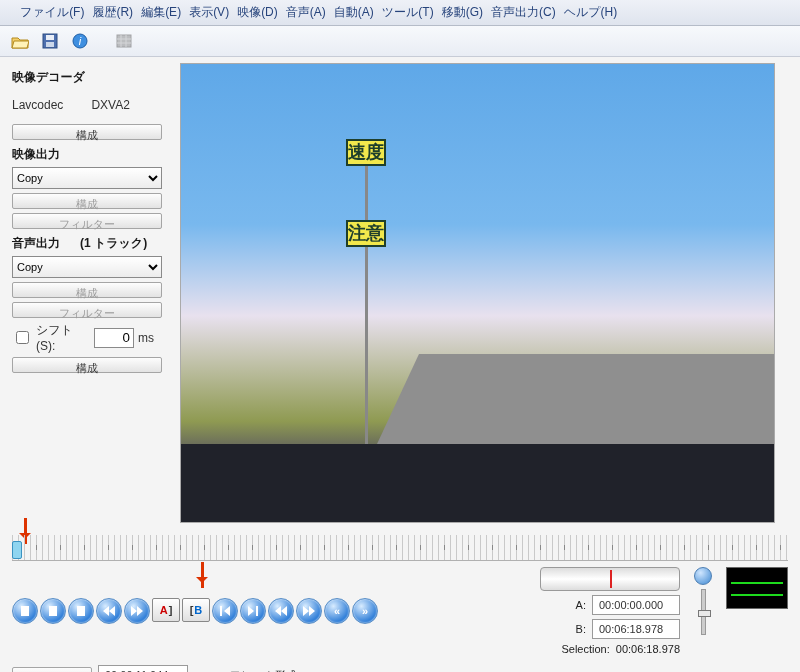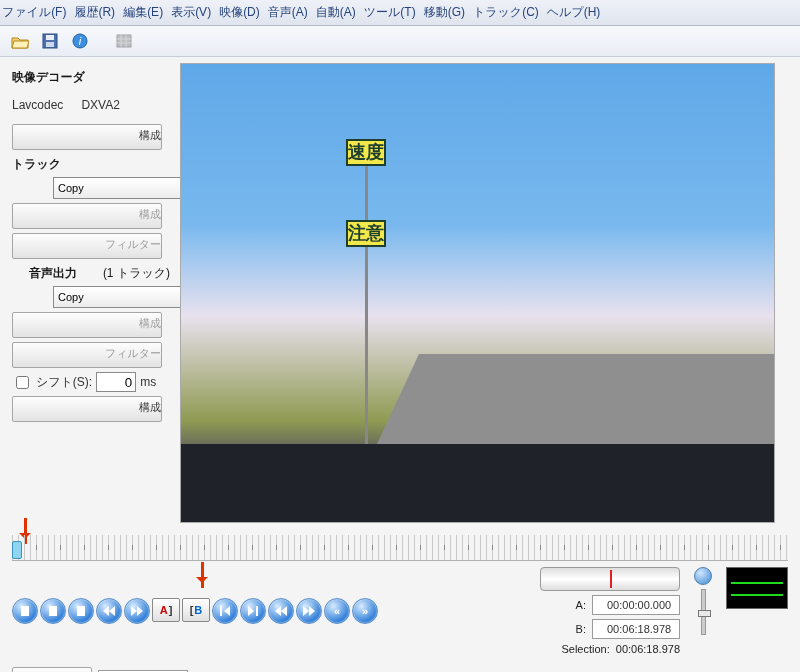"ファイル(F)" .menubar { padding: 4px 2px -> 4px 20px }
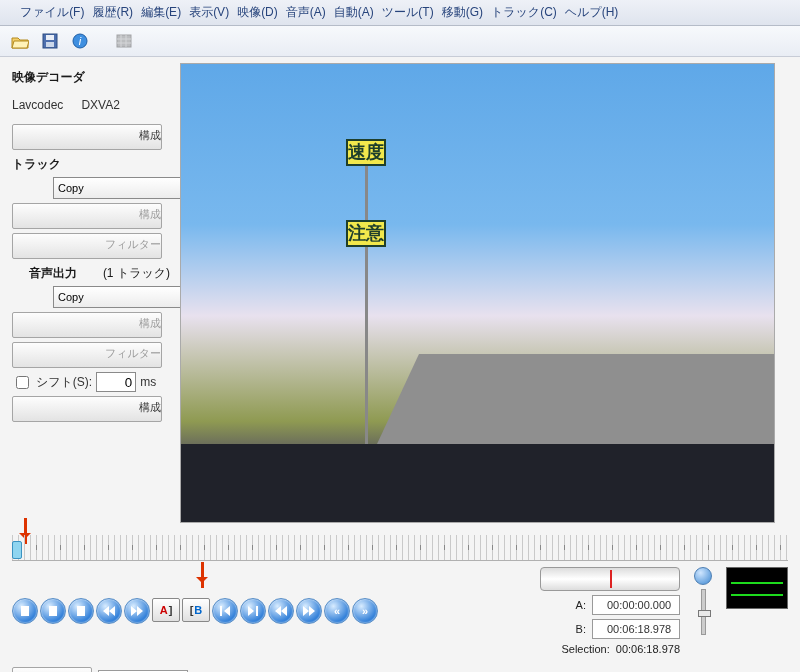"トラック(C)" span { text: トラック -> 音声出力 }
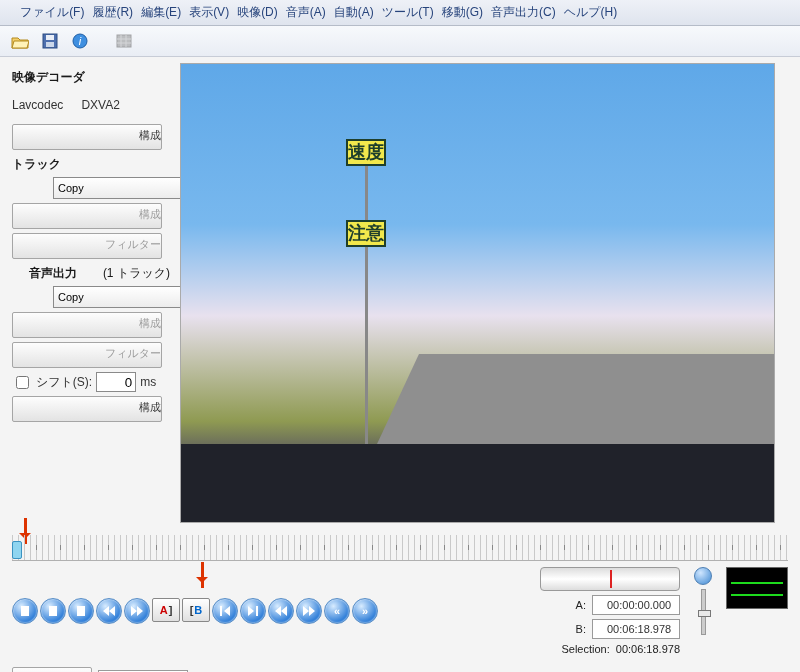"映像デコーダ" .sidebar { padding: 6px 10px 6px 12px -> 6px 26px 6px 12px }
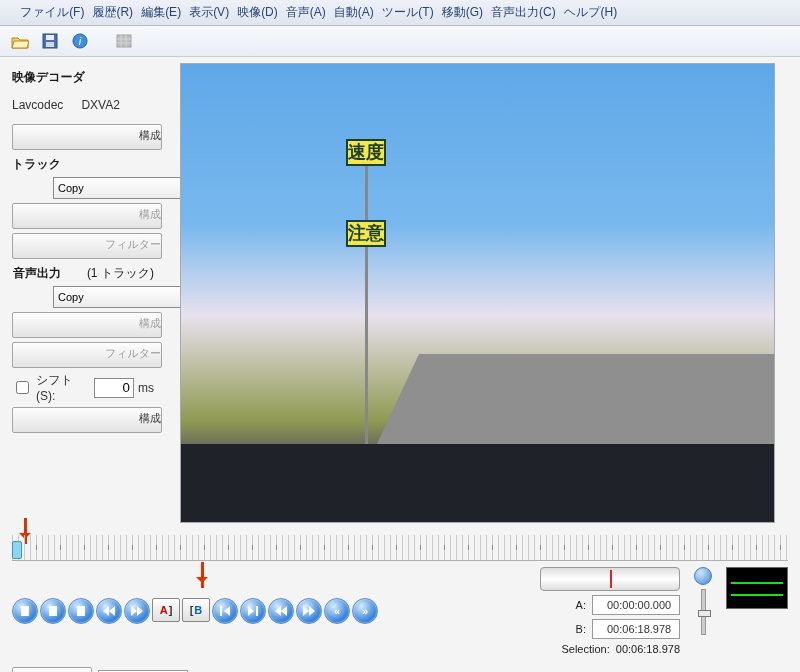"Lavcodec" .row { gap: 18px -> 28px }
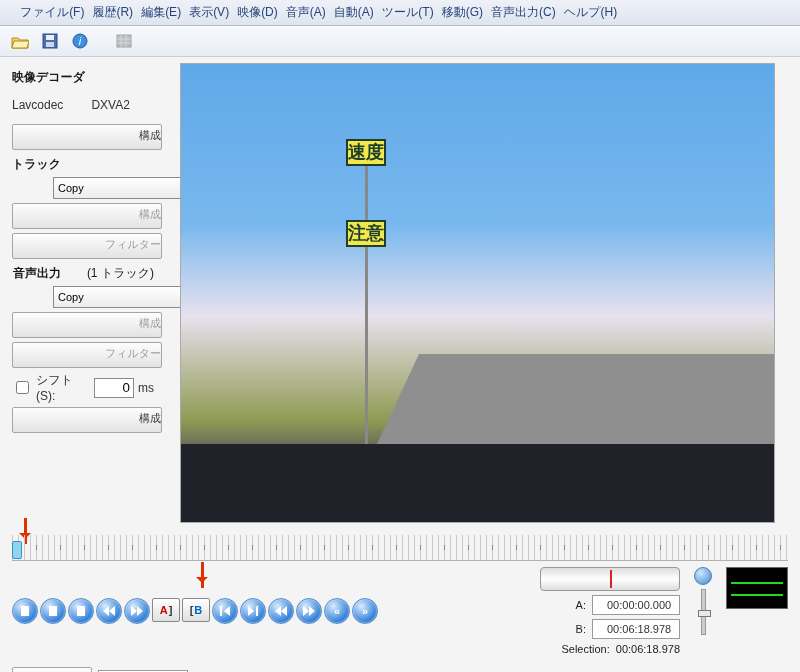"構成" .btn { height: 26px -> 16px; text-align: right -> center }
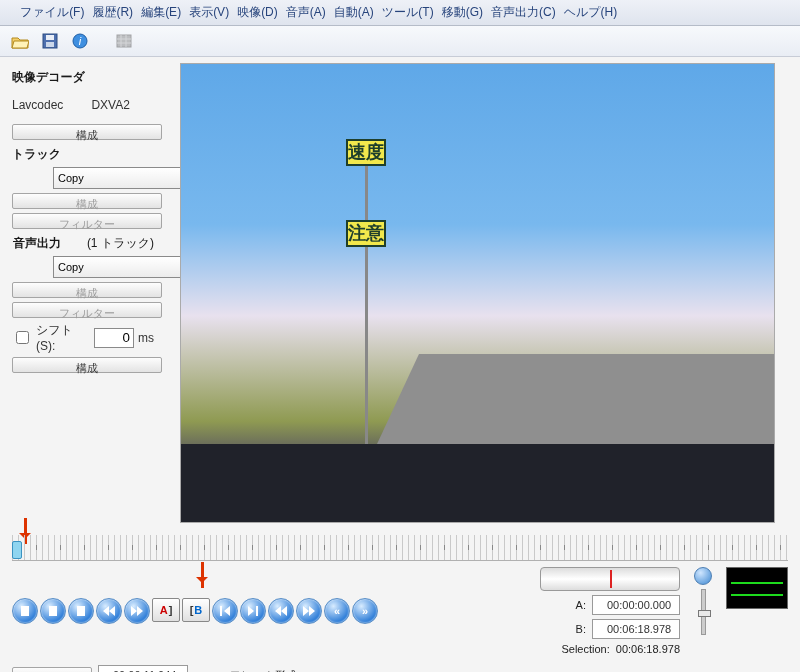"トラック" div.grp-title { text: トラック -> 映像出力 }
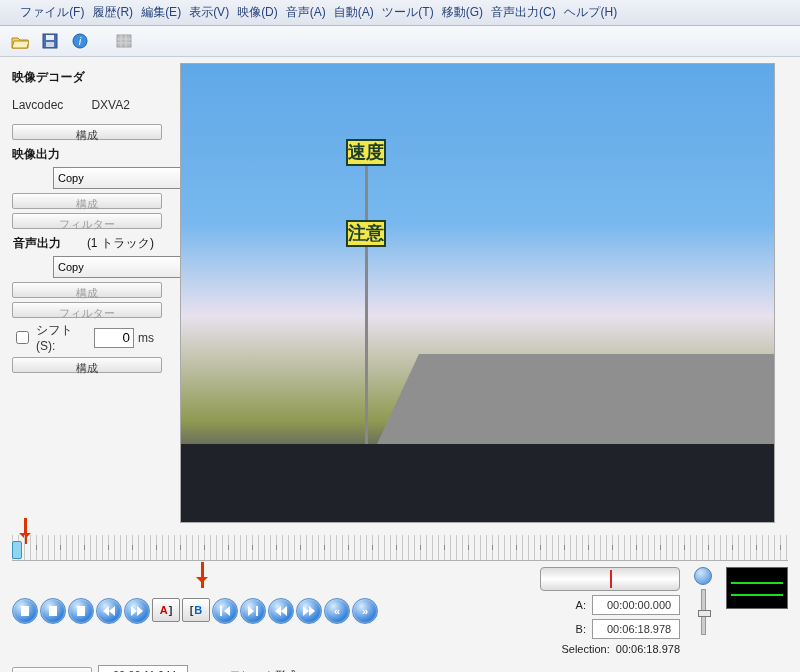"Copy" select { margin-left: 41px -> none }
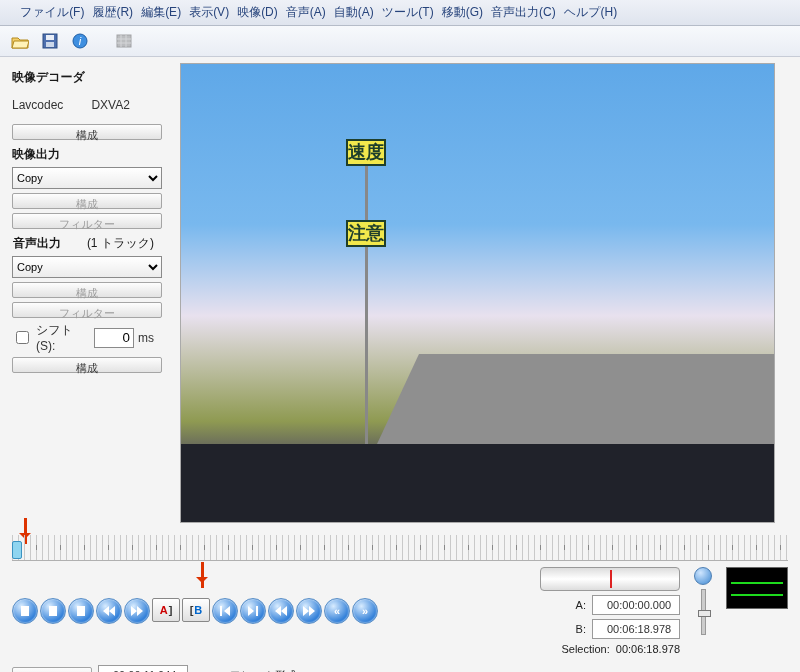"音声出力" div.grp-title { gap: 26px -> 20px; justify-content: flex-end -> none }
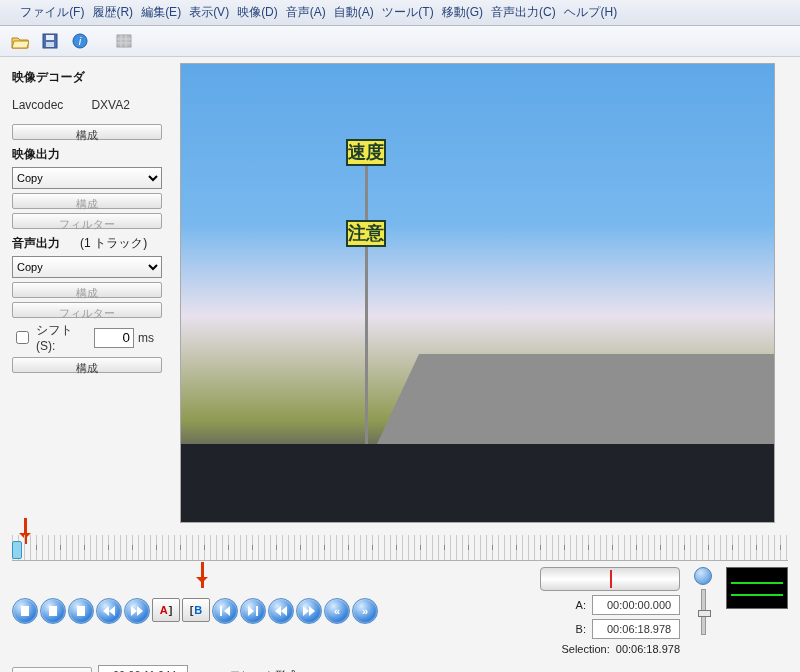"(1 トラック)" span { font-weight: normal -> bold }
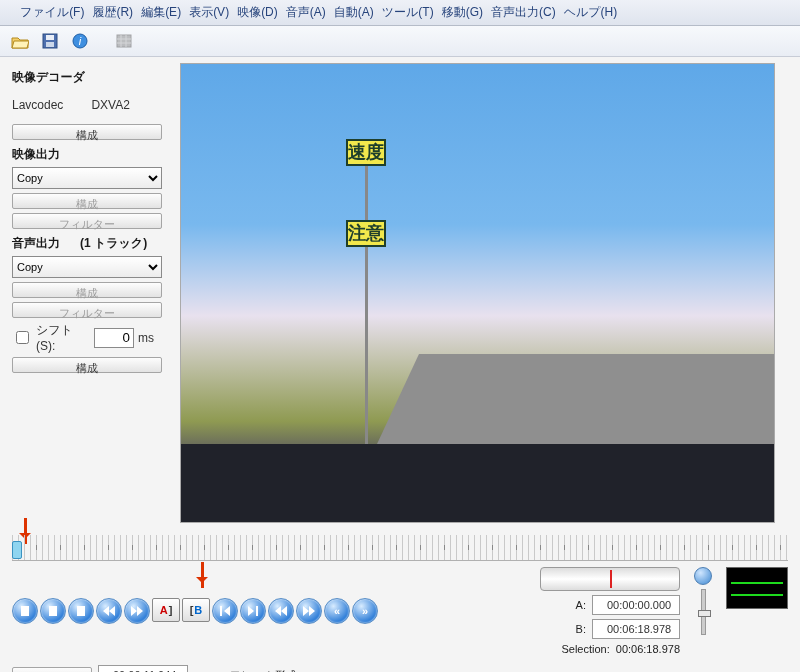"00:00:00.000" .tbox { padding: 2px 14px -> 2px 6px }
